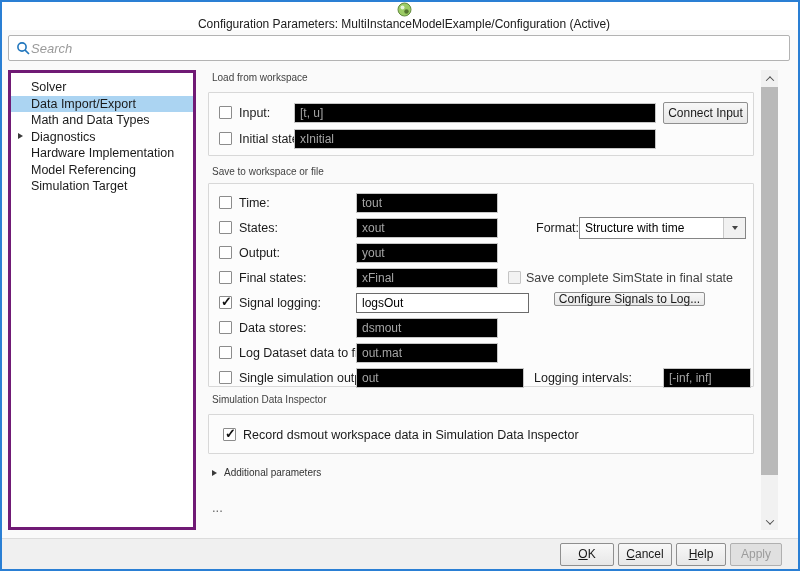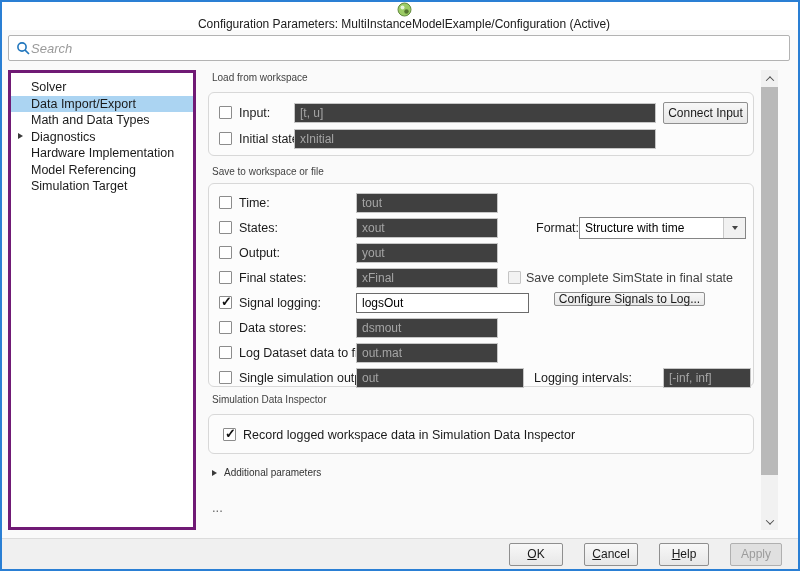"Input:" .group { border-radius: 6px -> 1px }
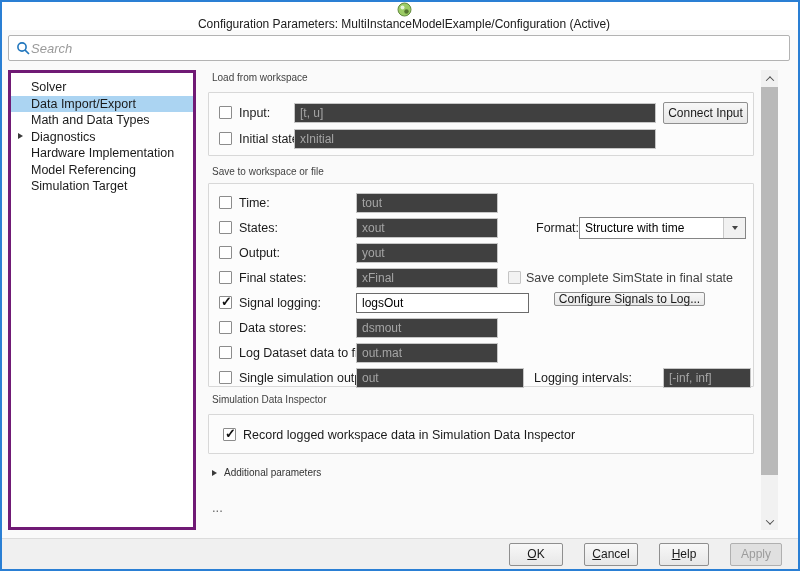"[t, u]" .field { background: #404040 -> #000000 }
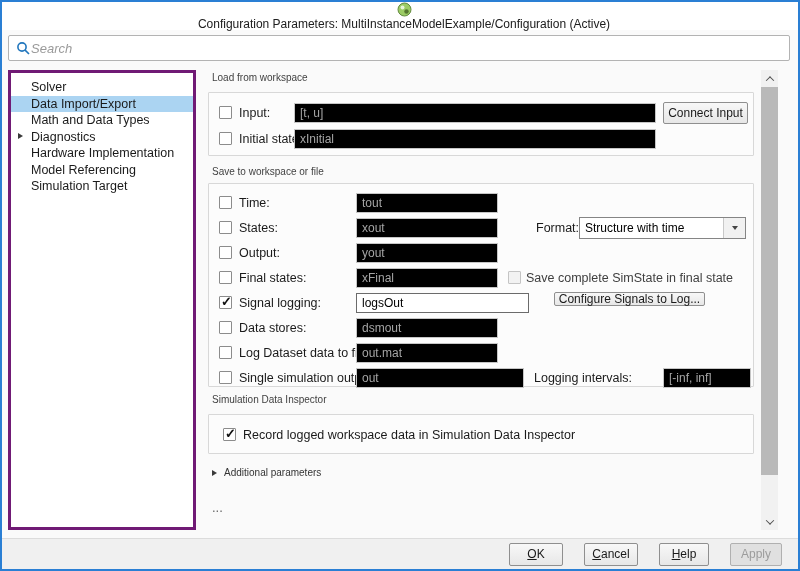"Record logged workspace data in" span.rlabel { text: logged -> dsmout }
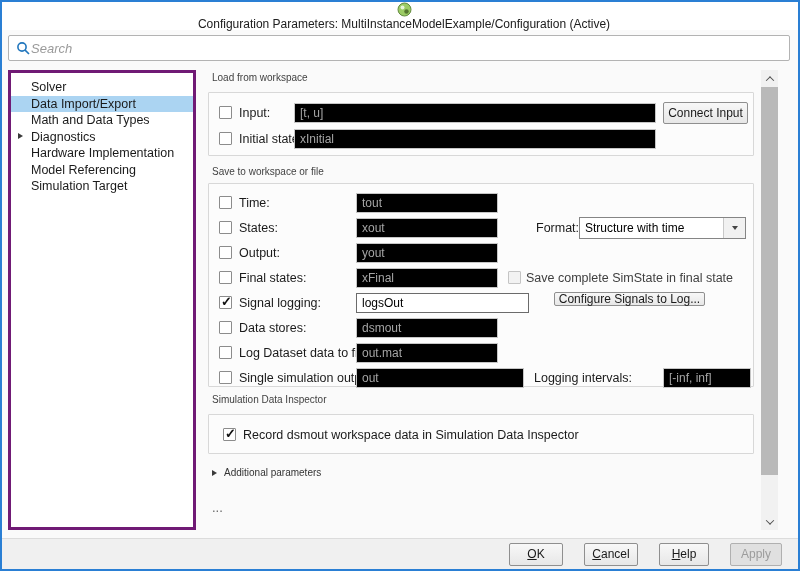"OK" .footer { gap: 21px -> 4px }
